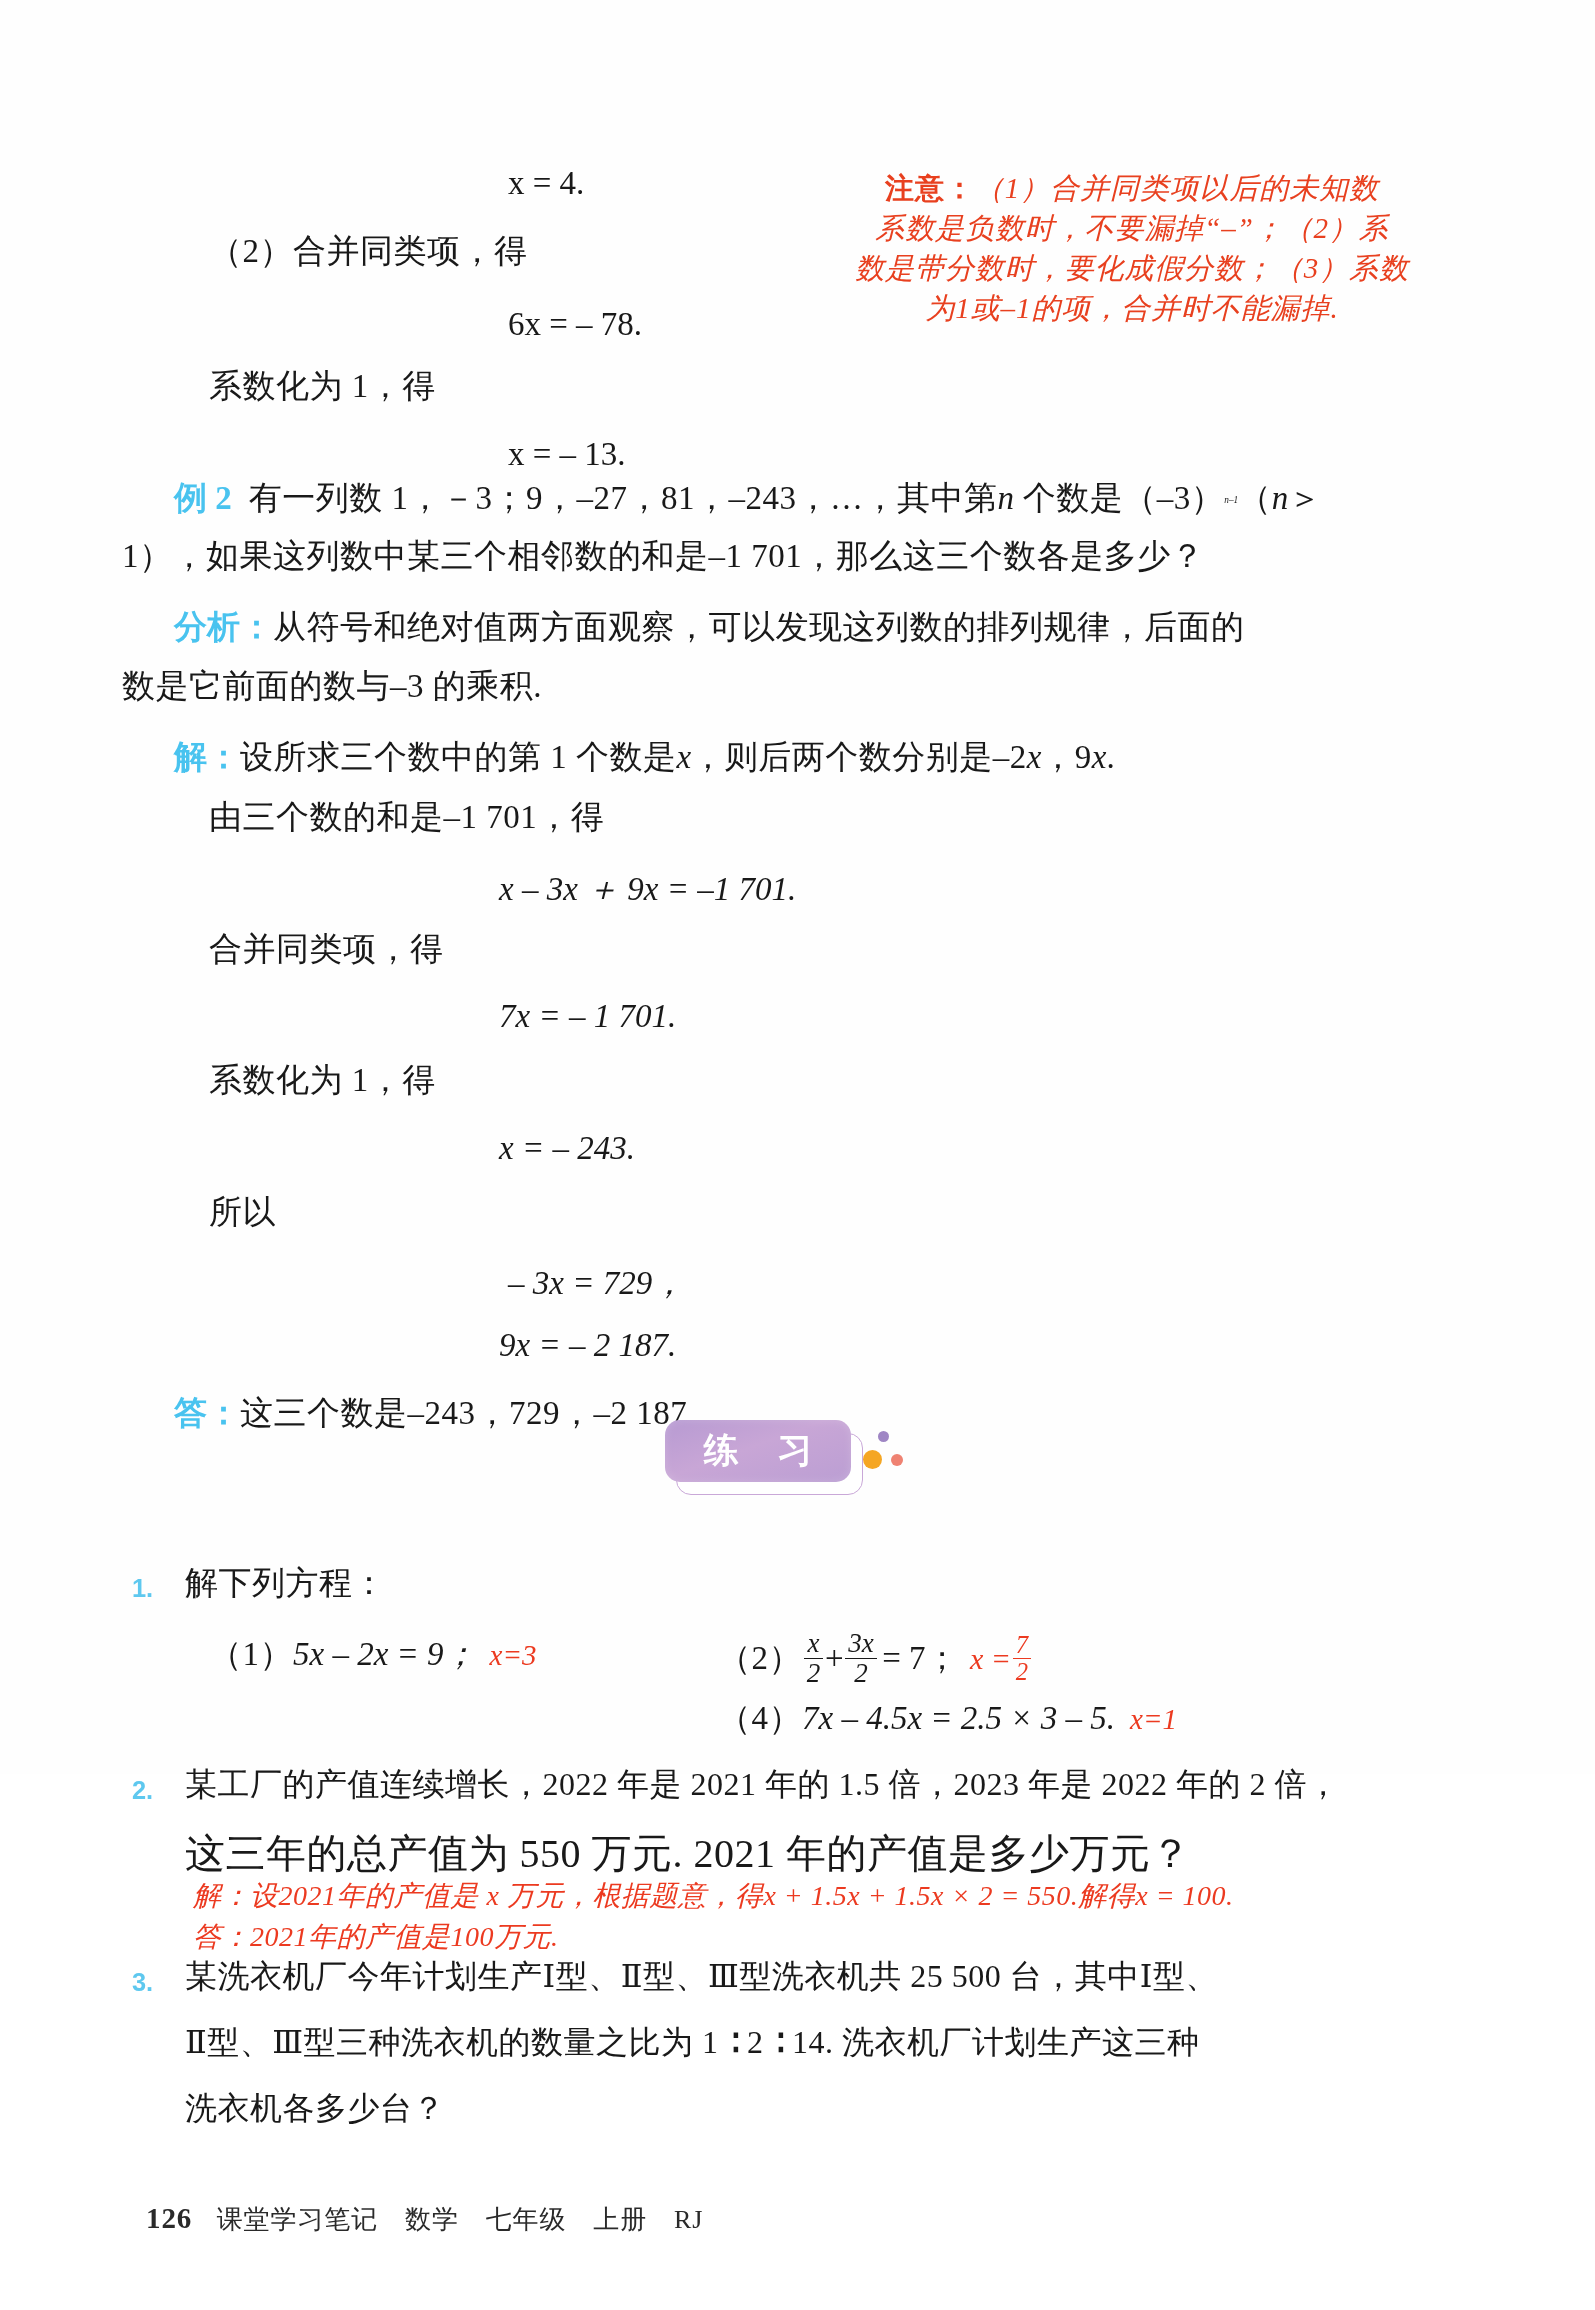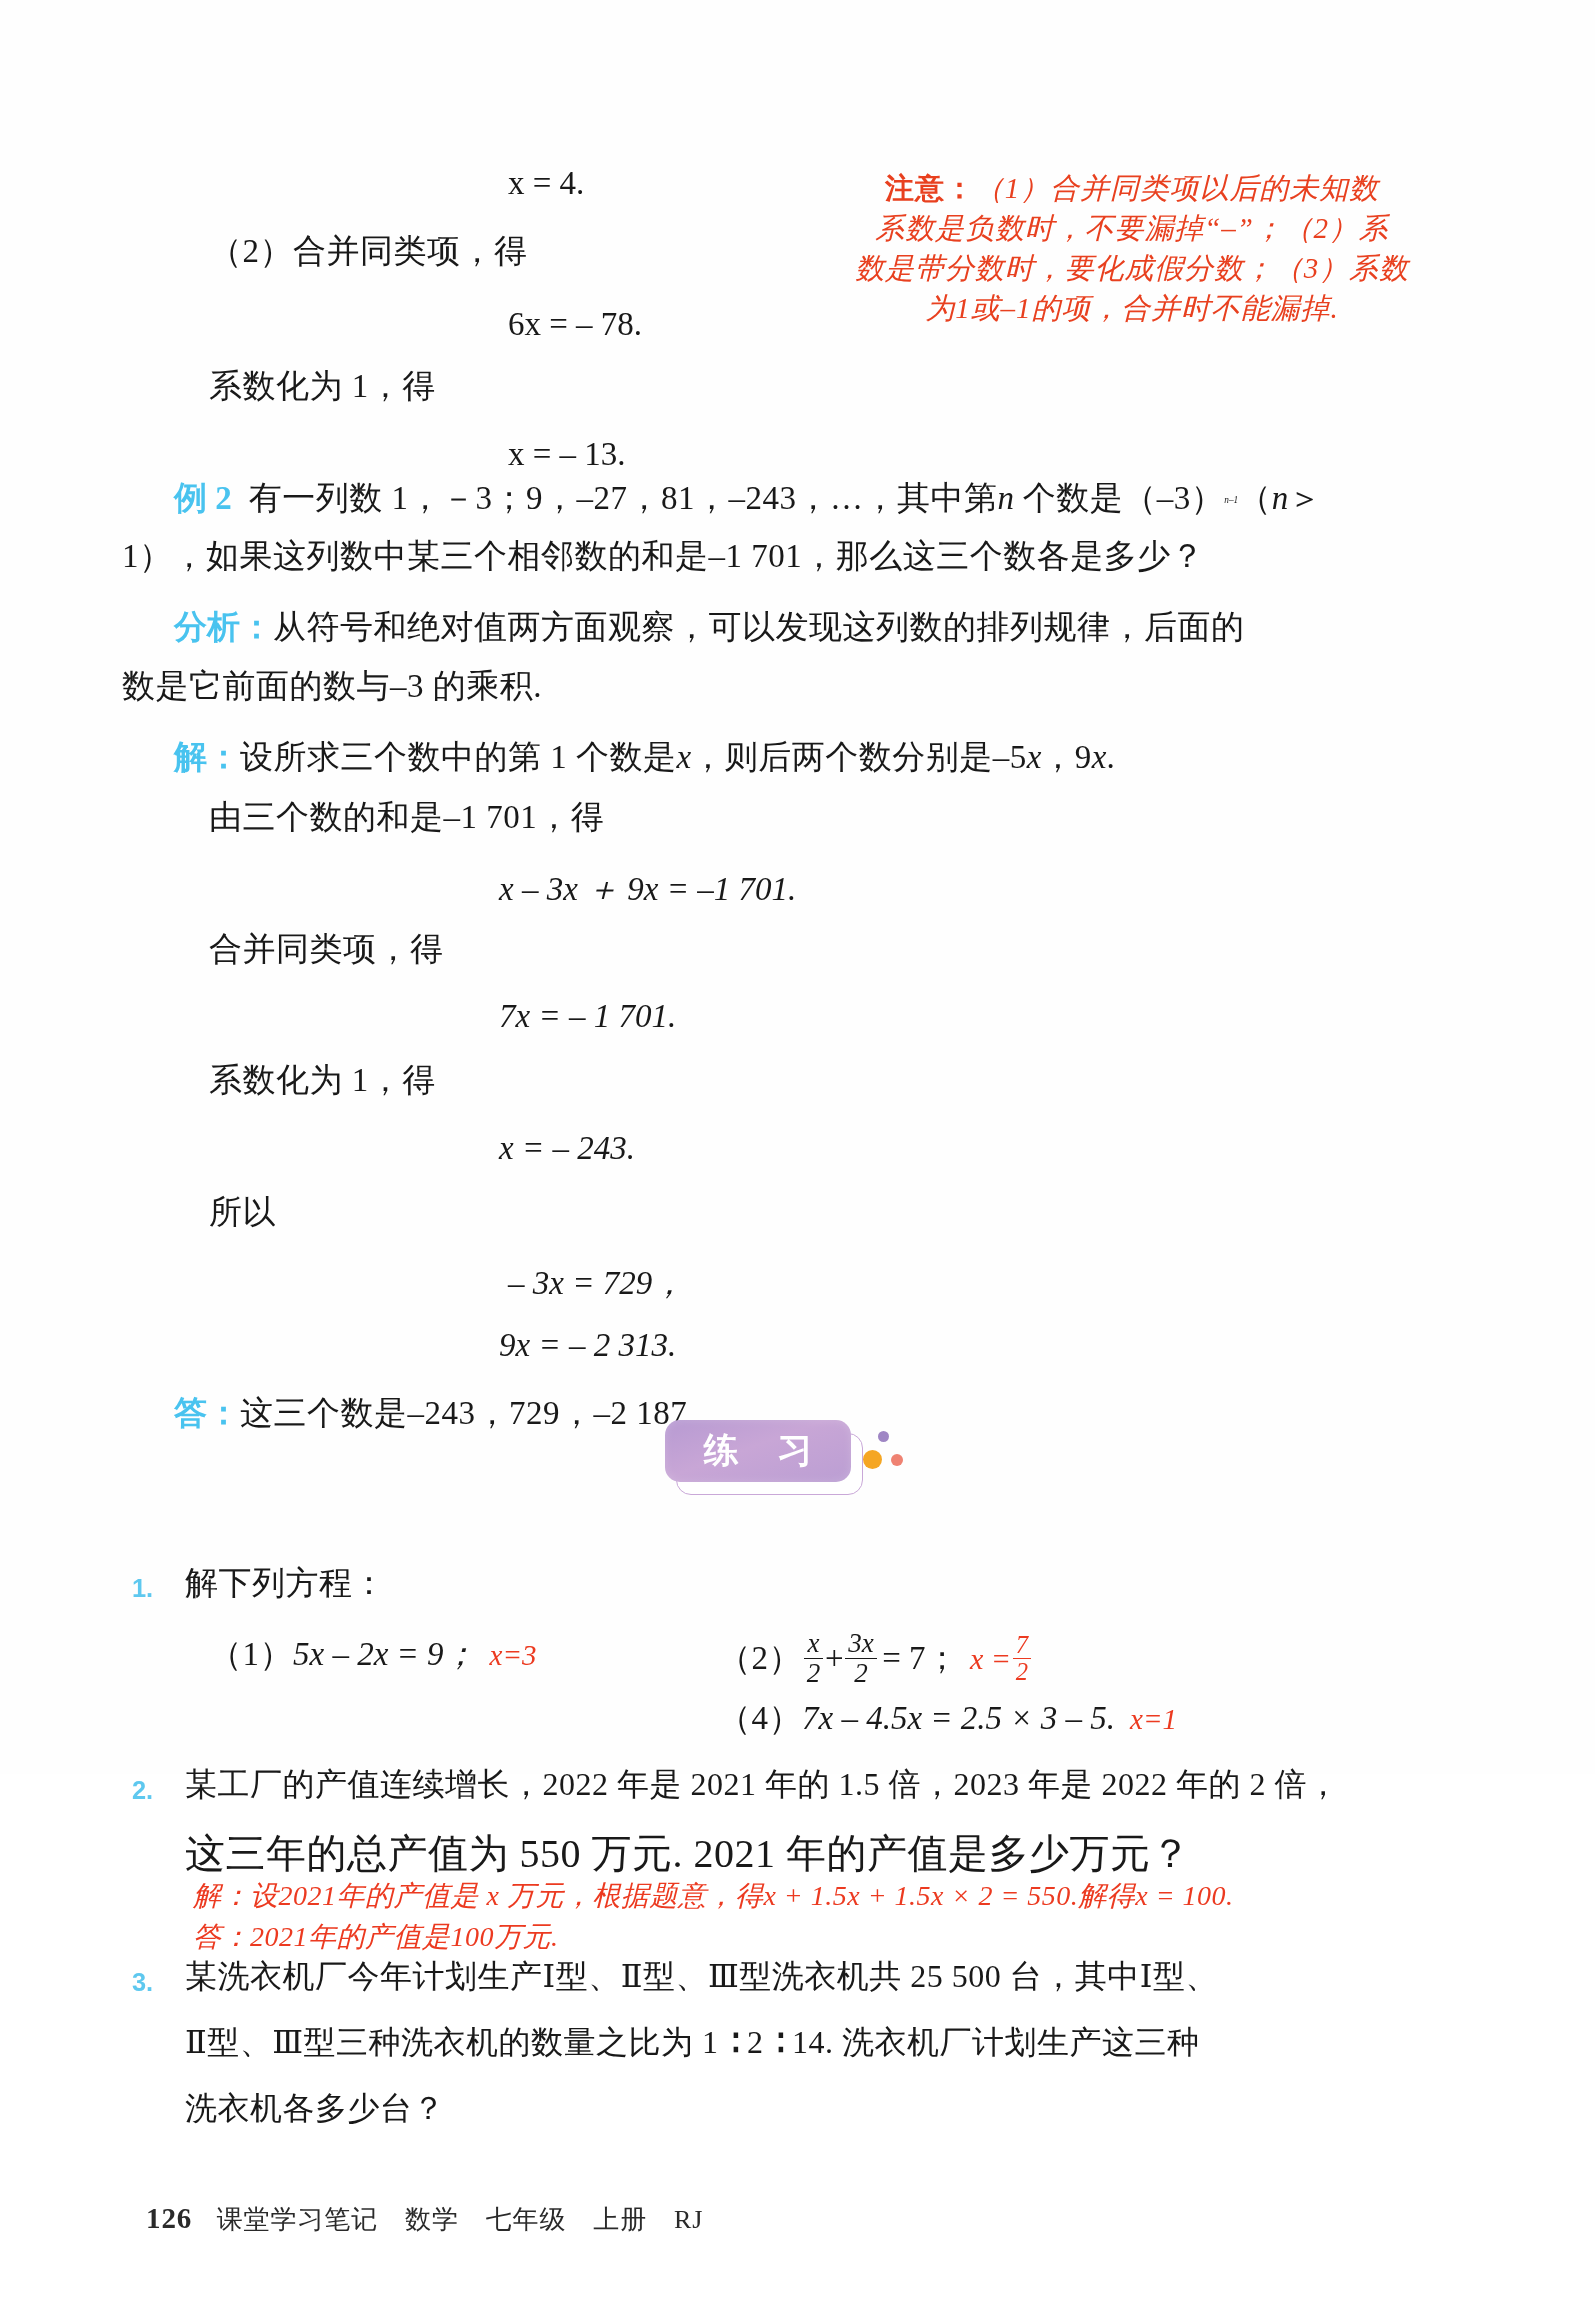"，则后两个数分别是–5" span.body-cn { text: 5 -> 2 }
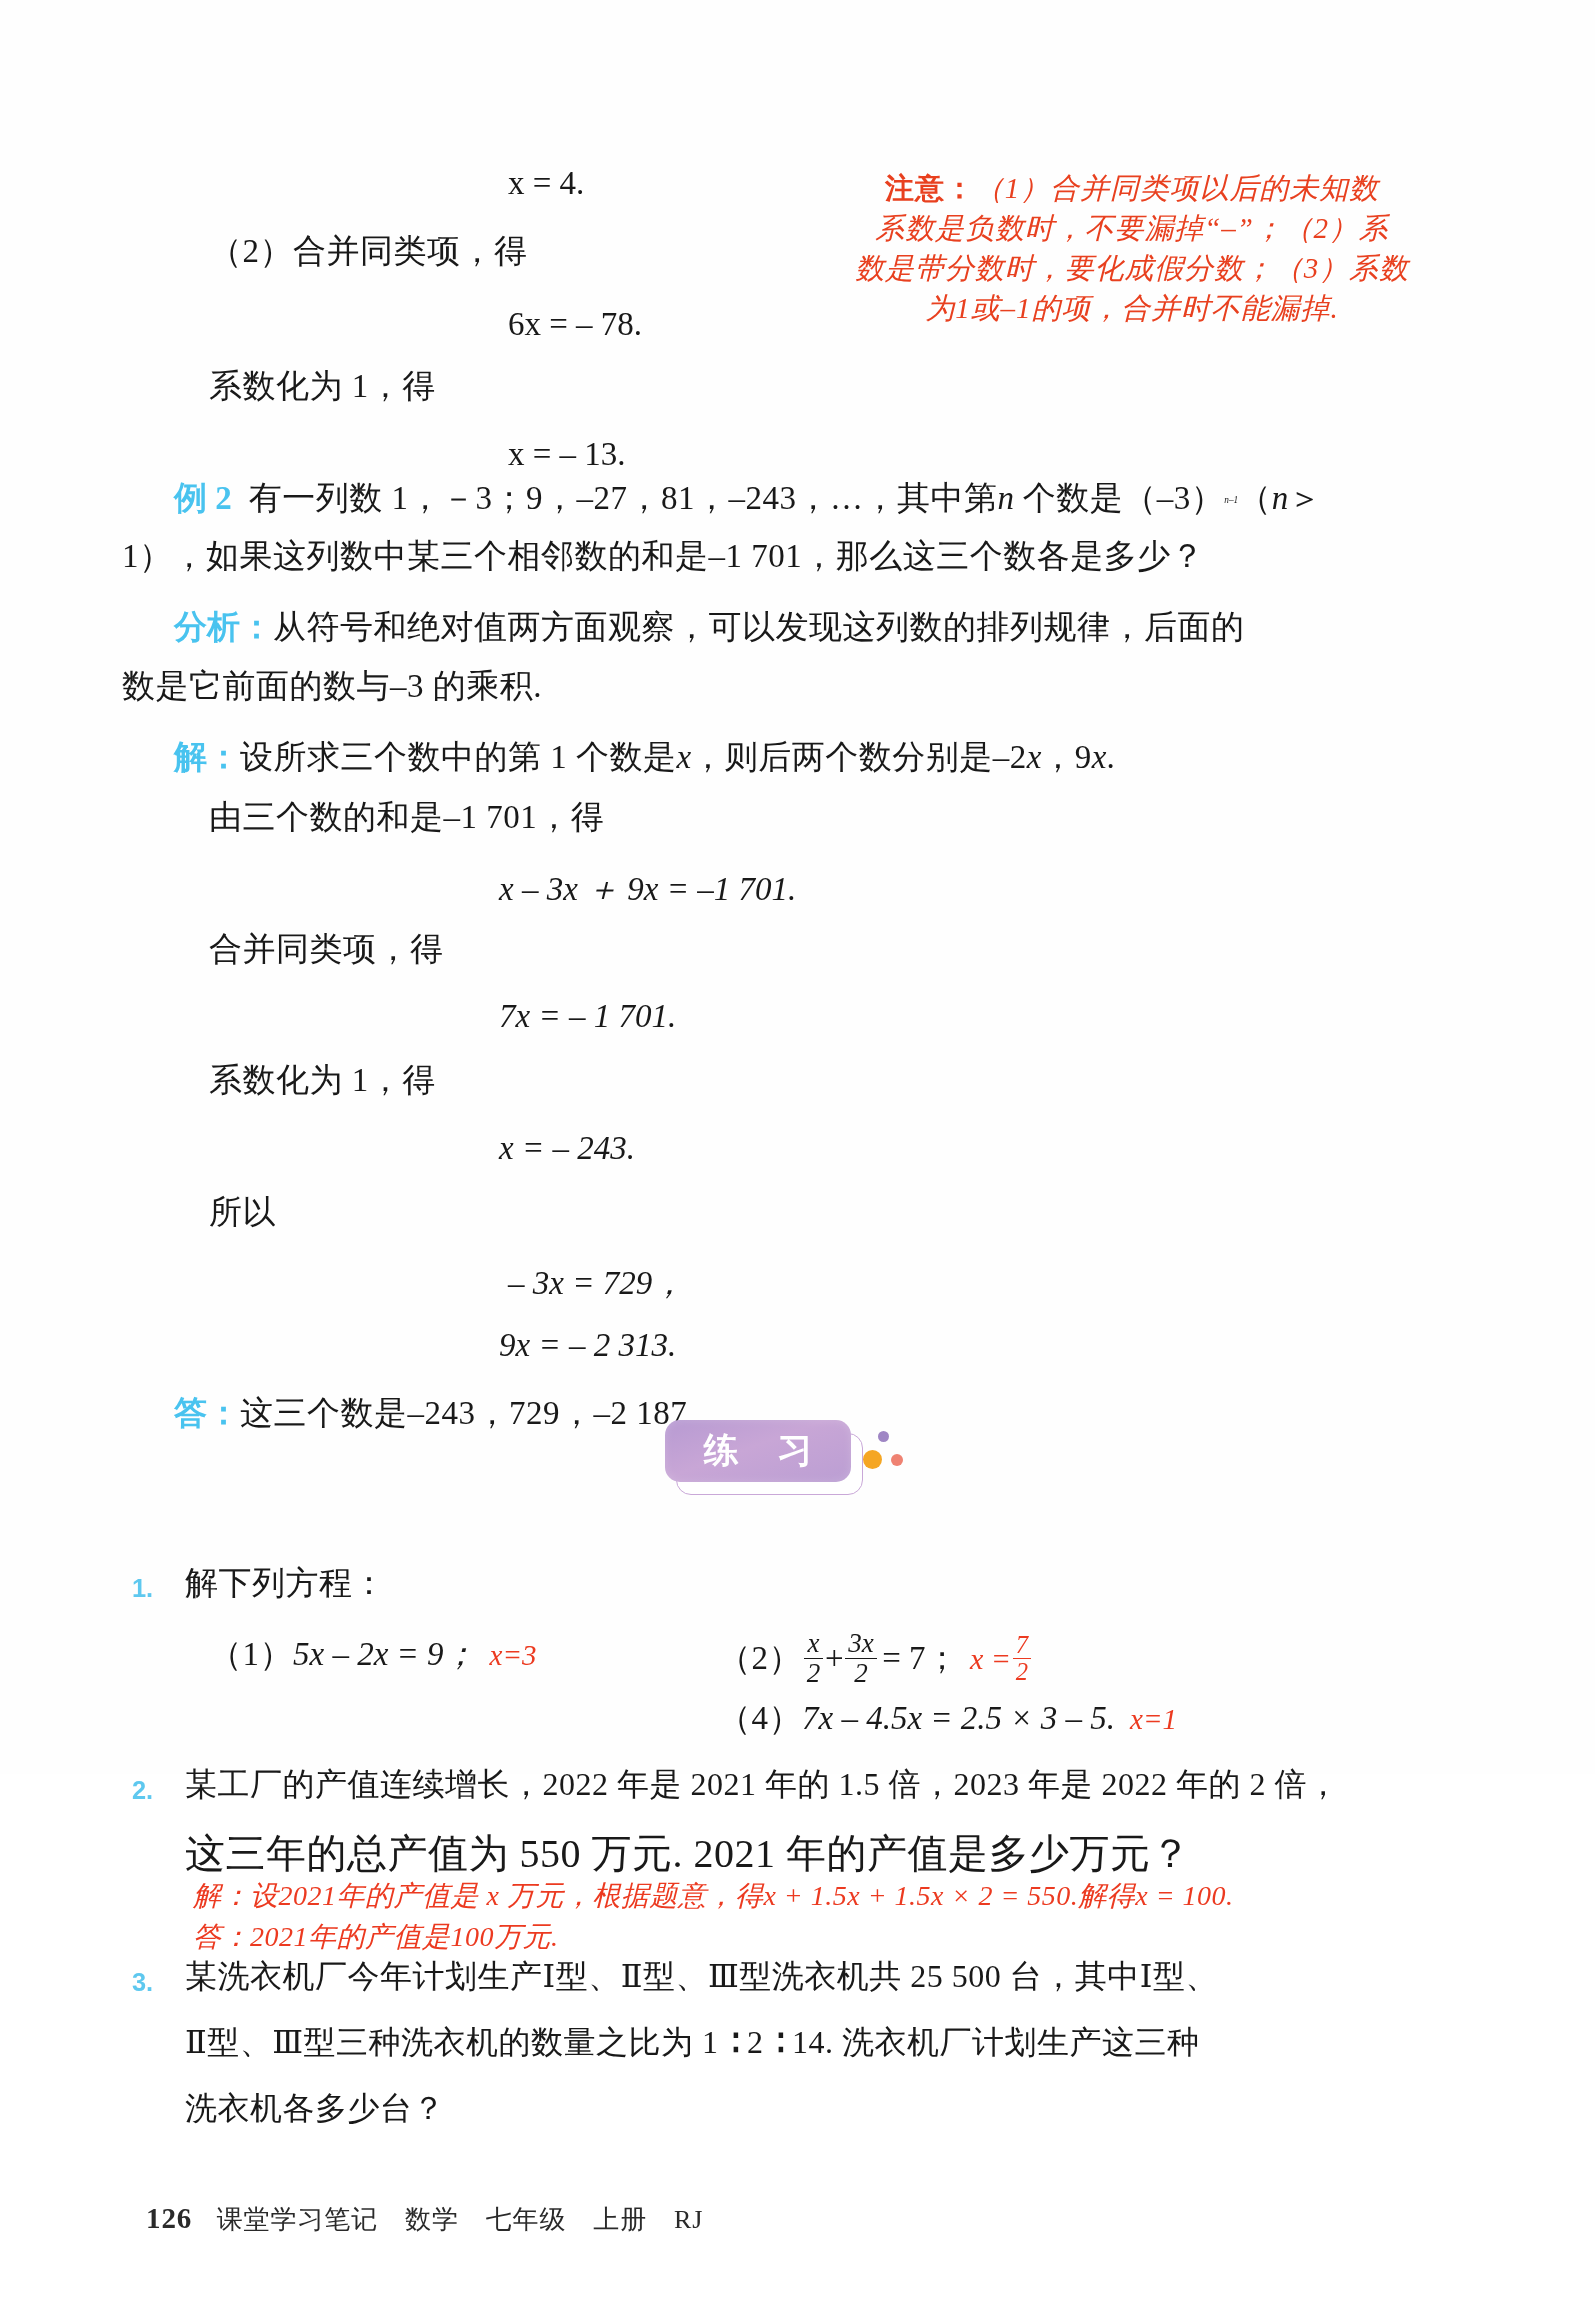"9x = – 2 313." div.abs { text: 2 313 -> 2 187 }
